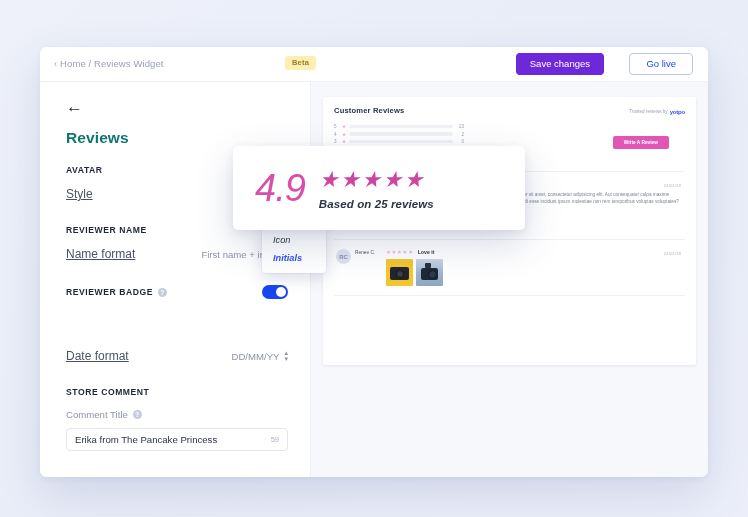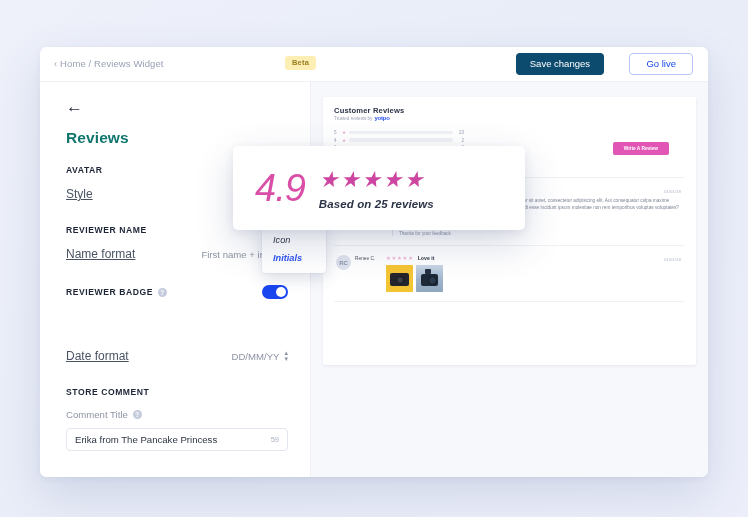"Save changes" .btn-save { background: #0c4a6e -> #6d28d9 }
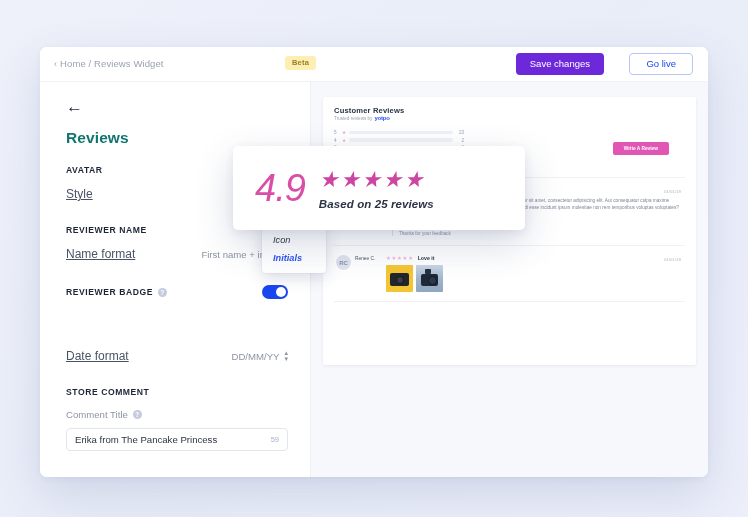"Customer Reviews" .widget-head { flex-direction: column -> none }
